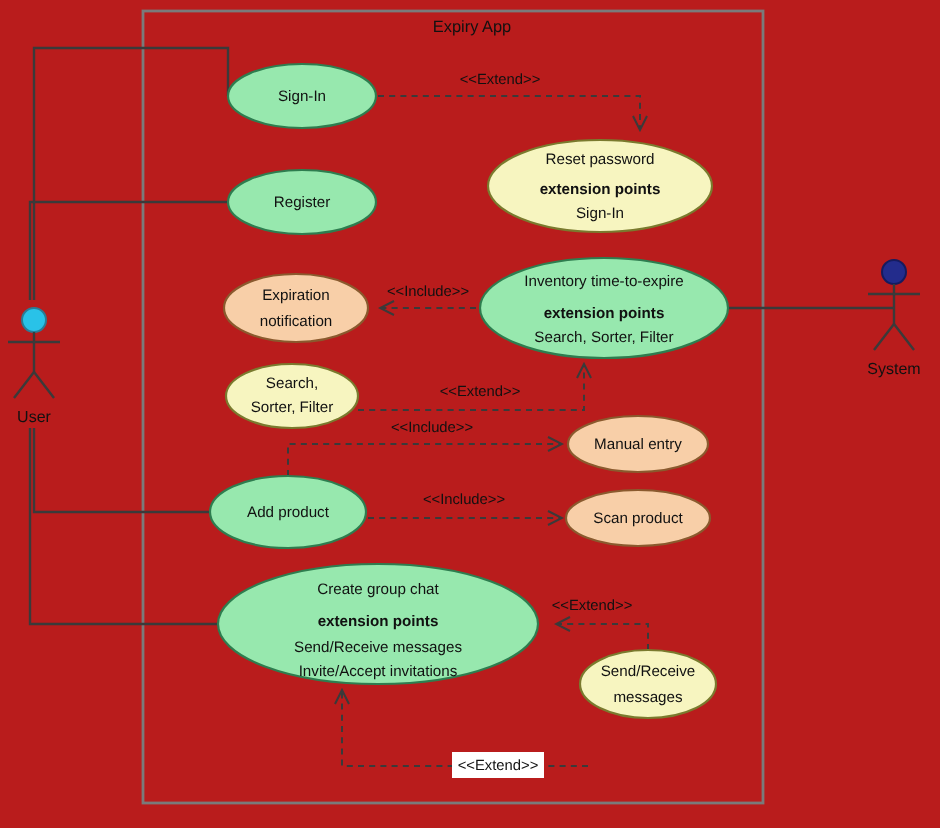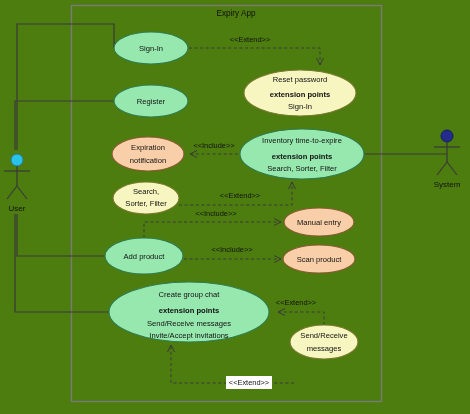"Expiry App" #canvas { background: #4d7c0f -> #b91c1c }
